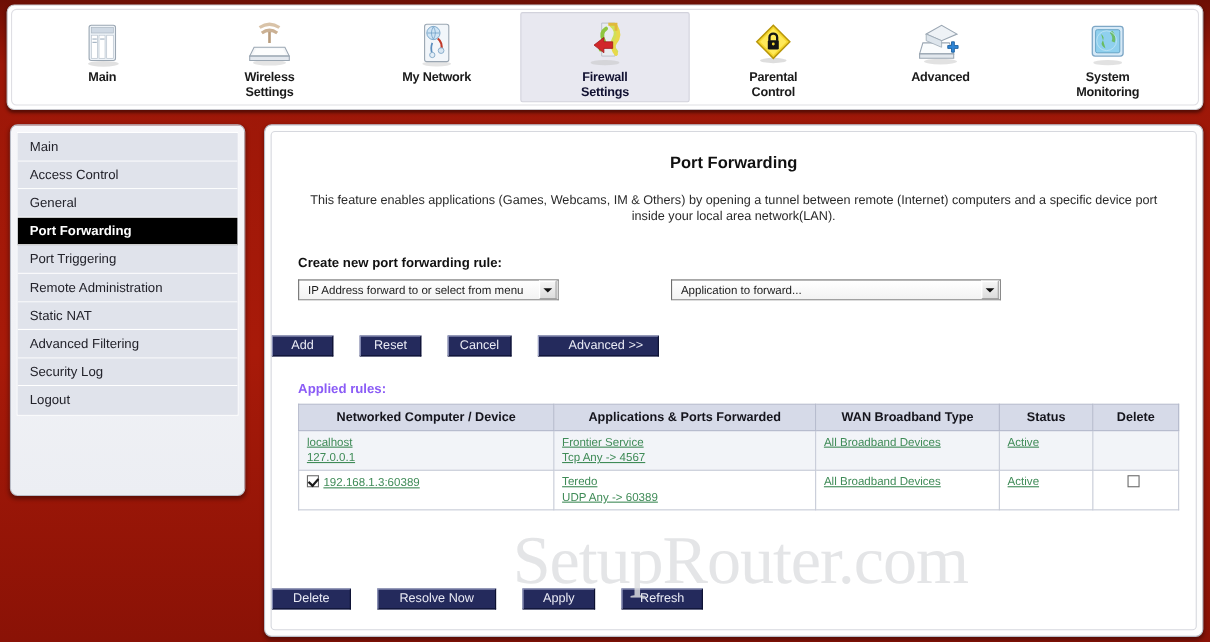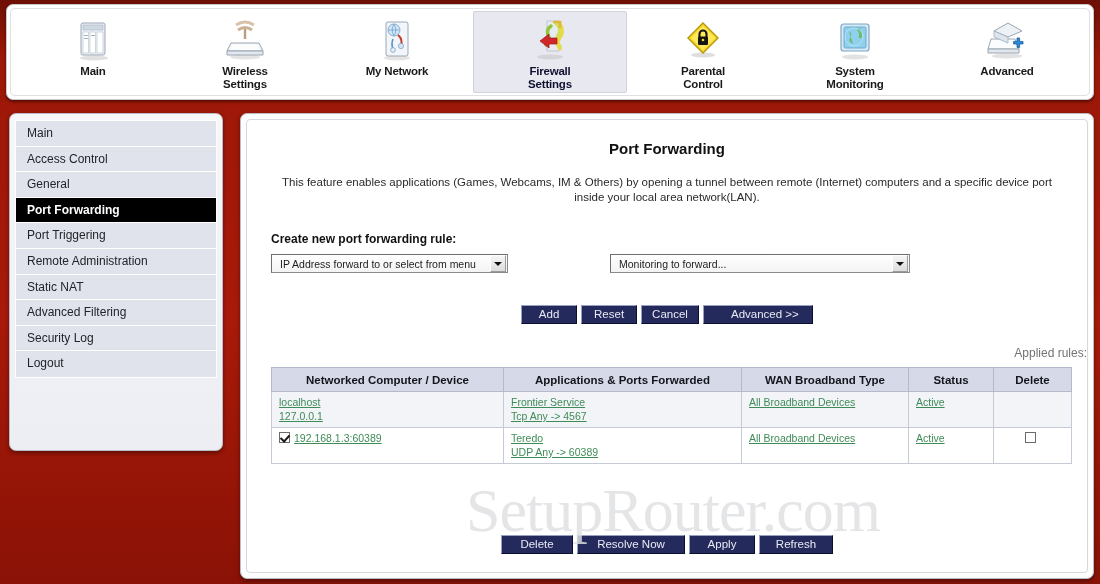"System" div.navitem { order: before "Advanced" -> after "Advanced" }
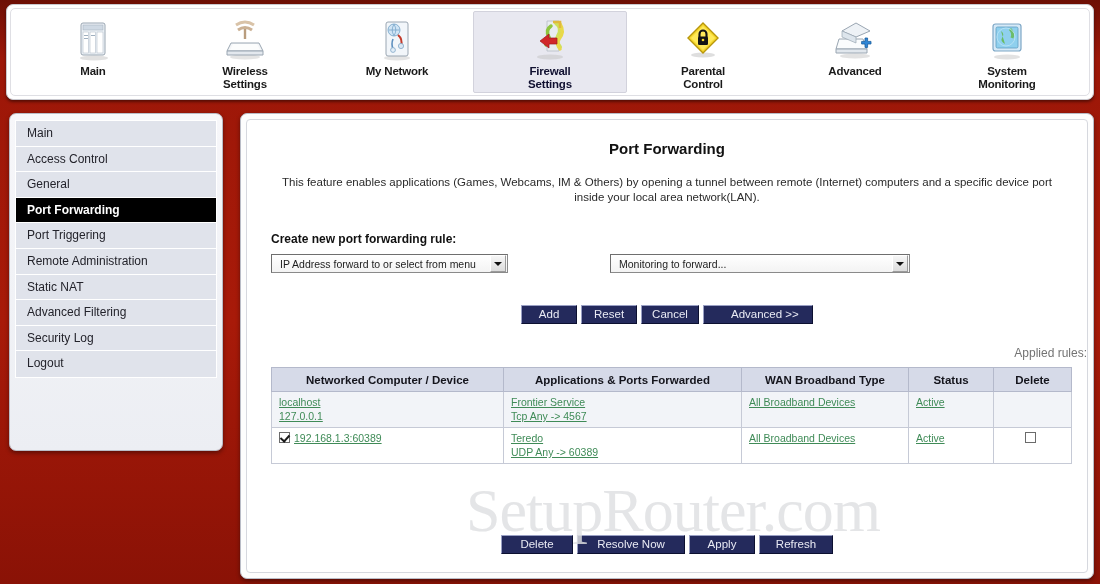"Monitoring to forward..." span.sel-text { text: Monitoring -> Application }
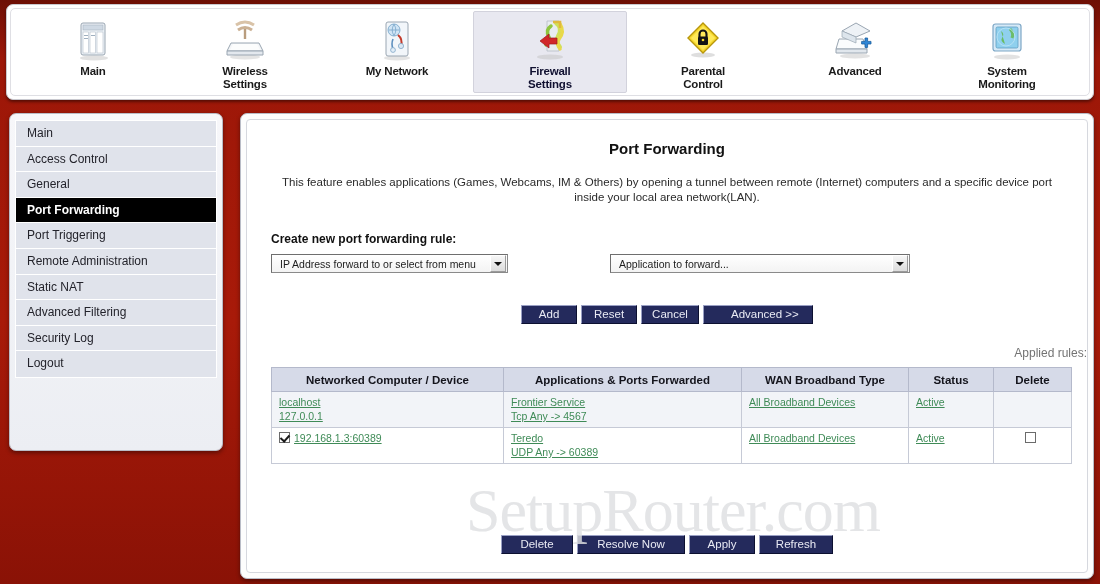"Add" .btnrow { gap: 4px -> 24px; justify-content: center -> flex-start }
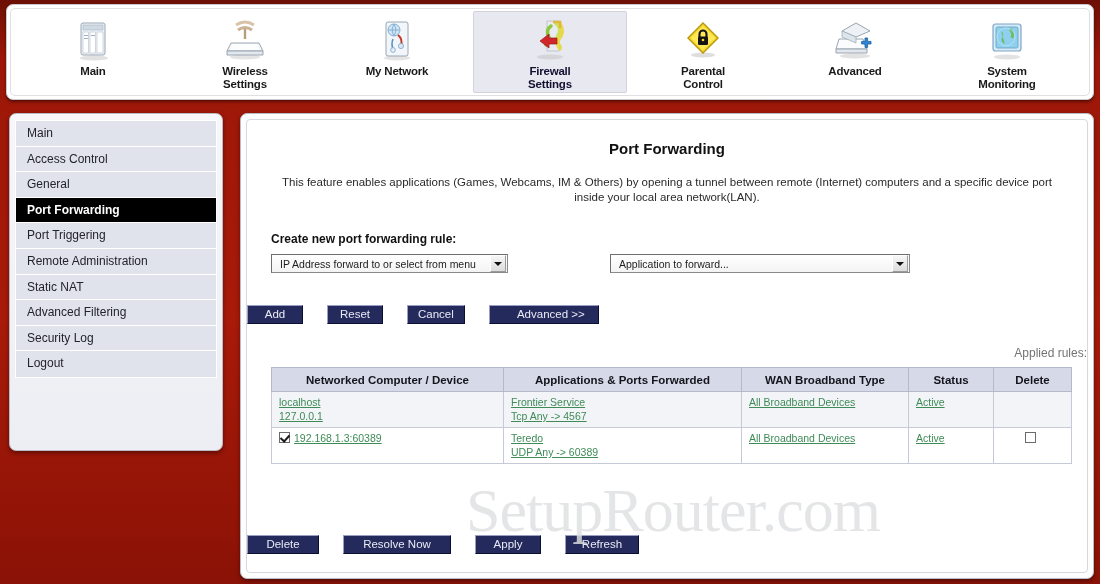"Applied rules:" #applied-label { color: #737373 -> #8b5cf6; font-weight: normal -> bold; text-align: right -> none }
